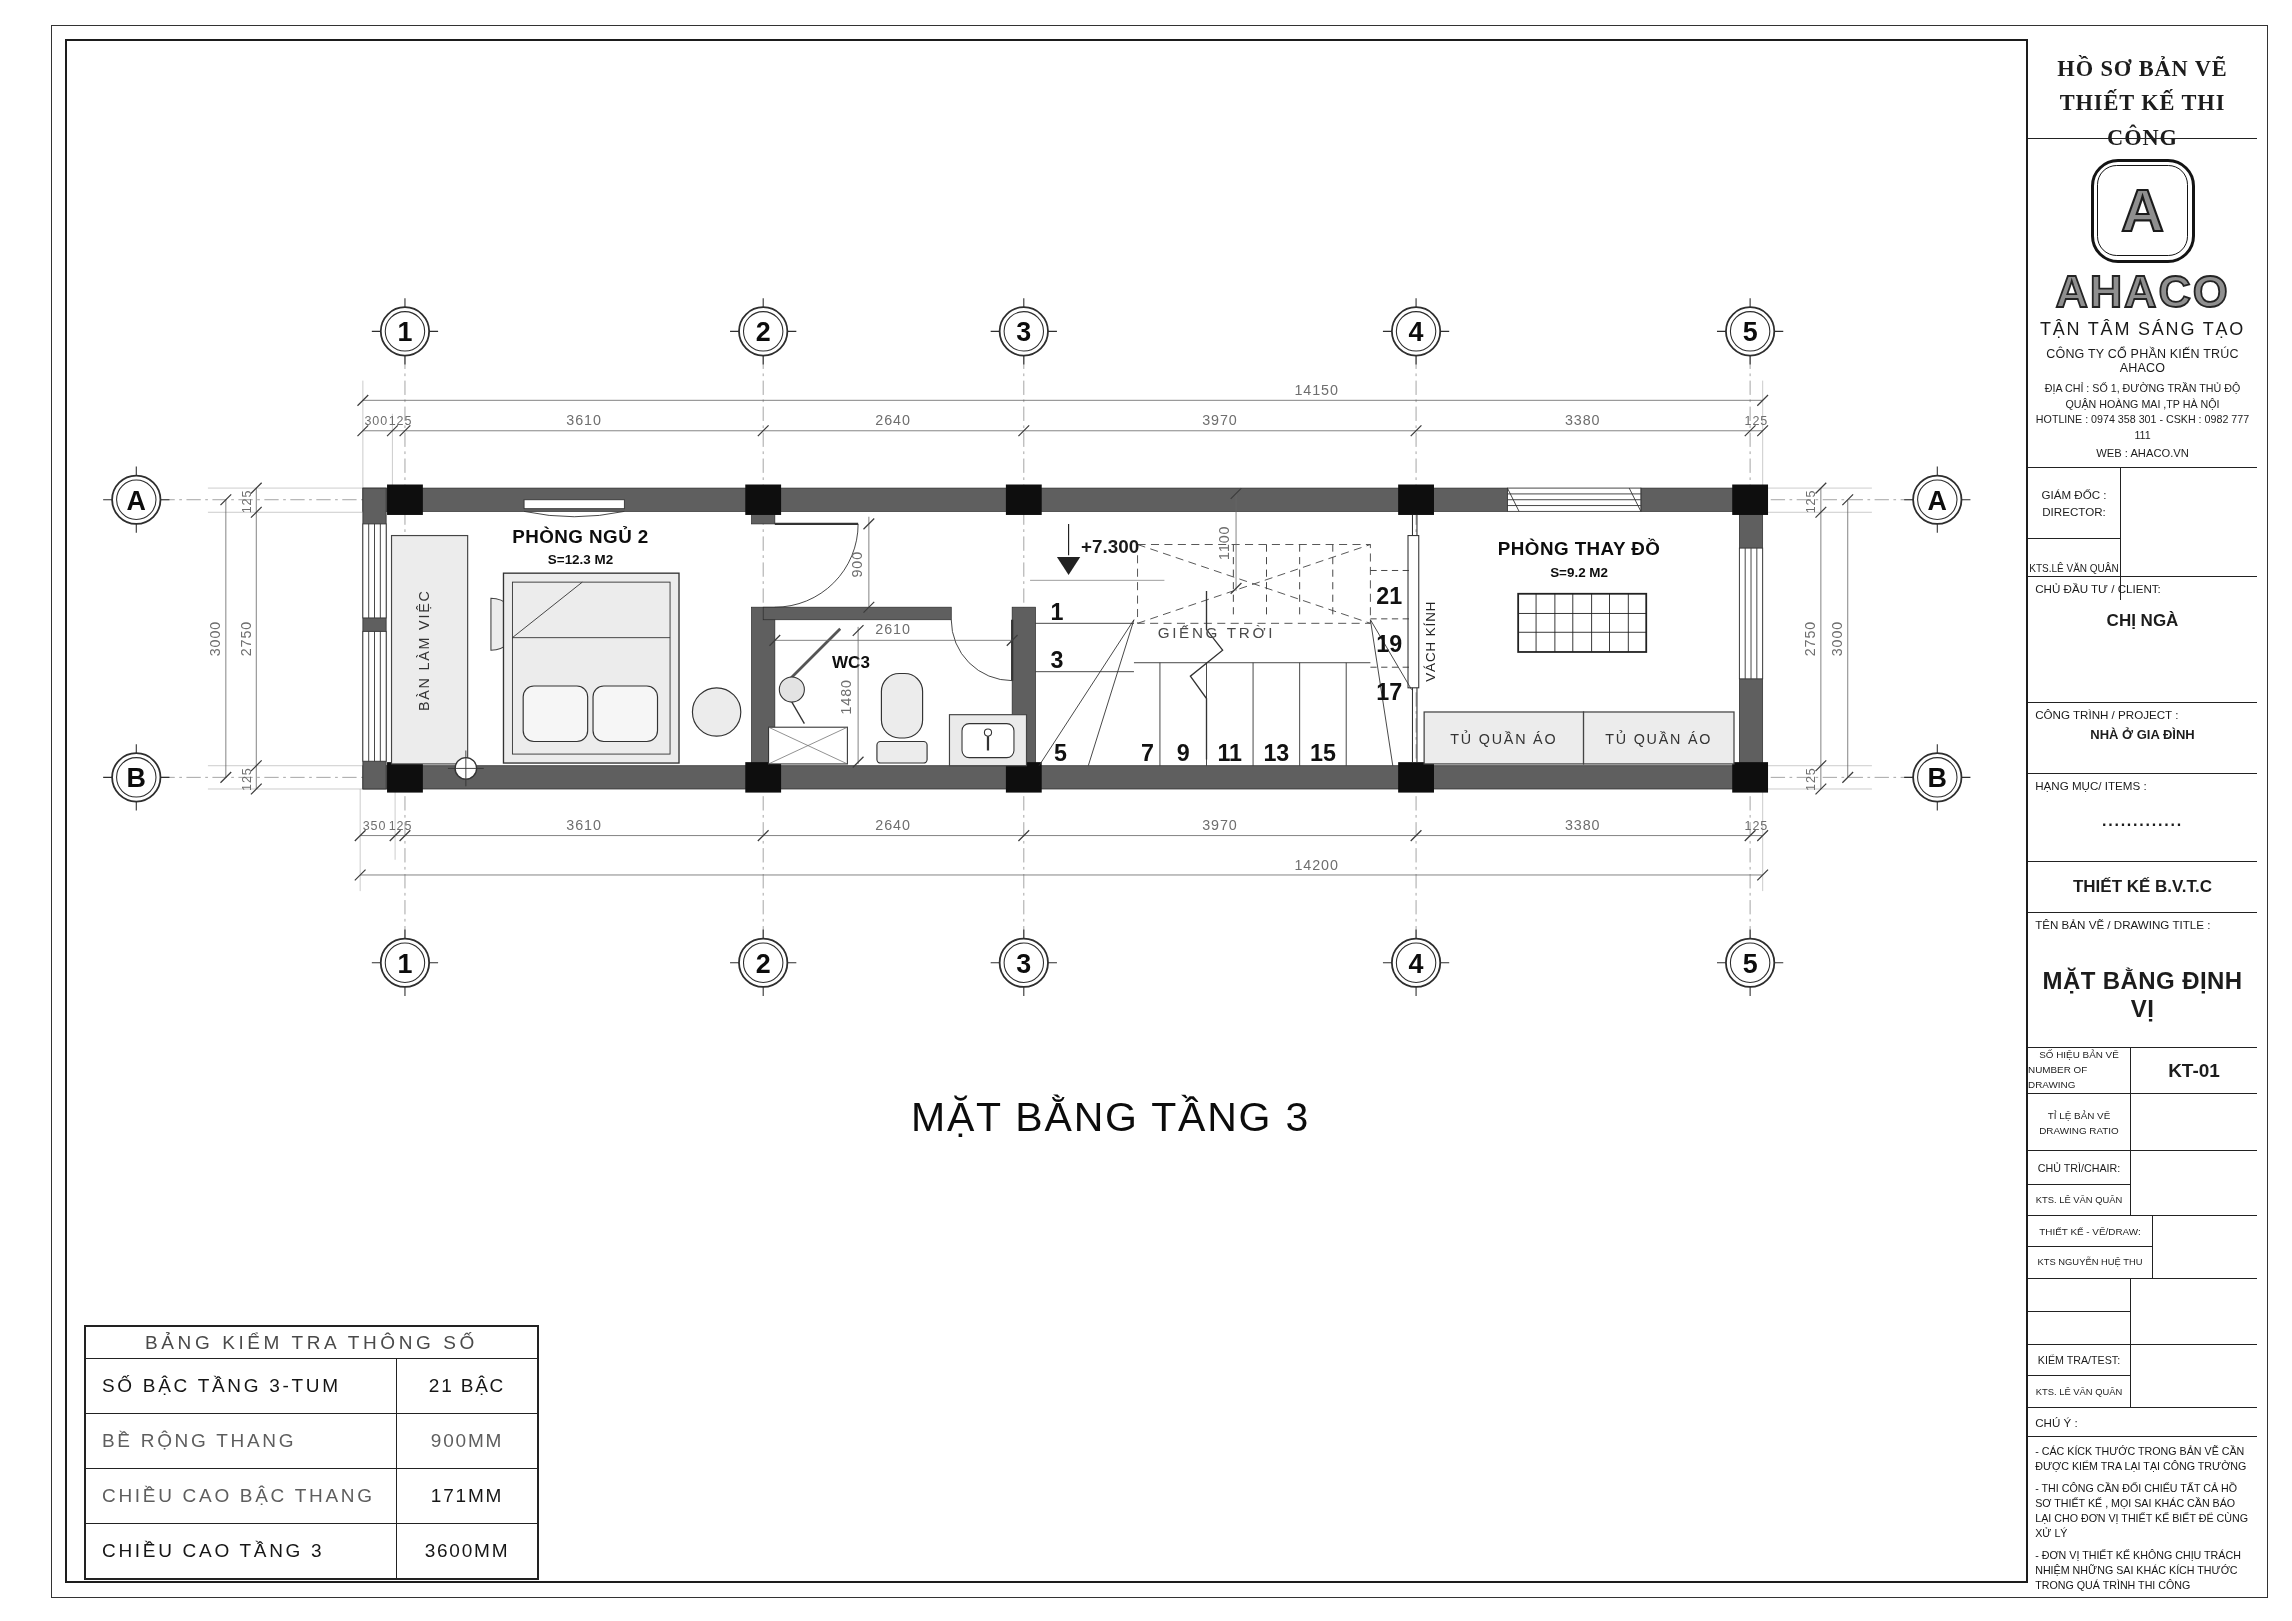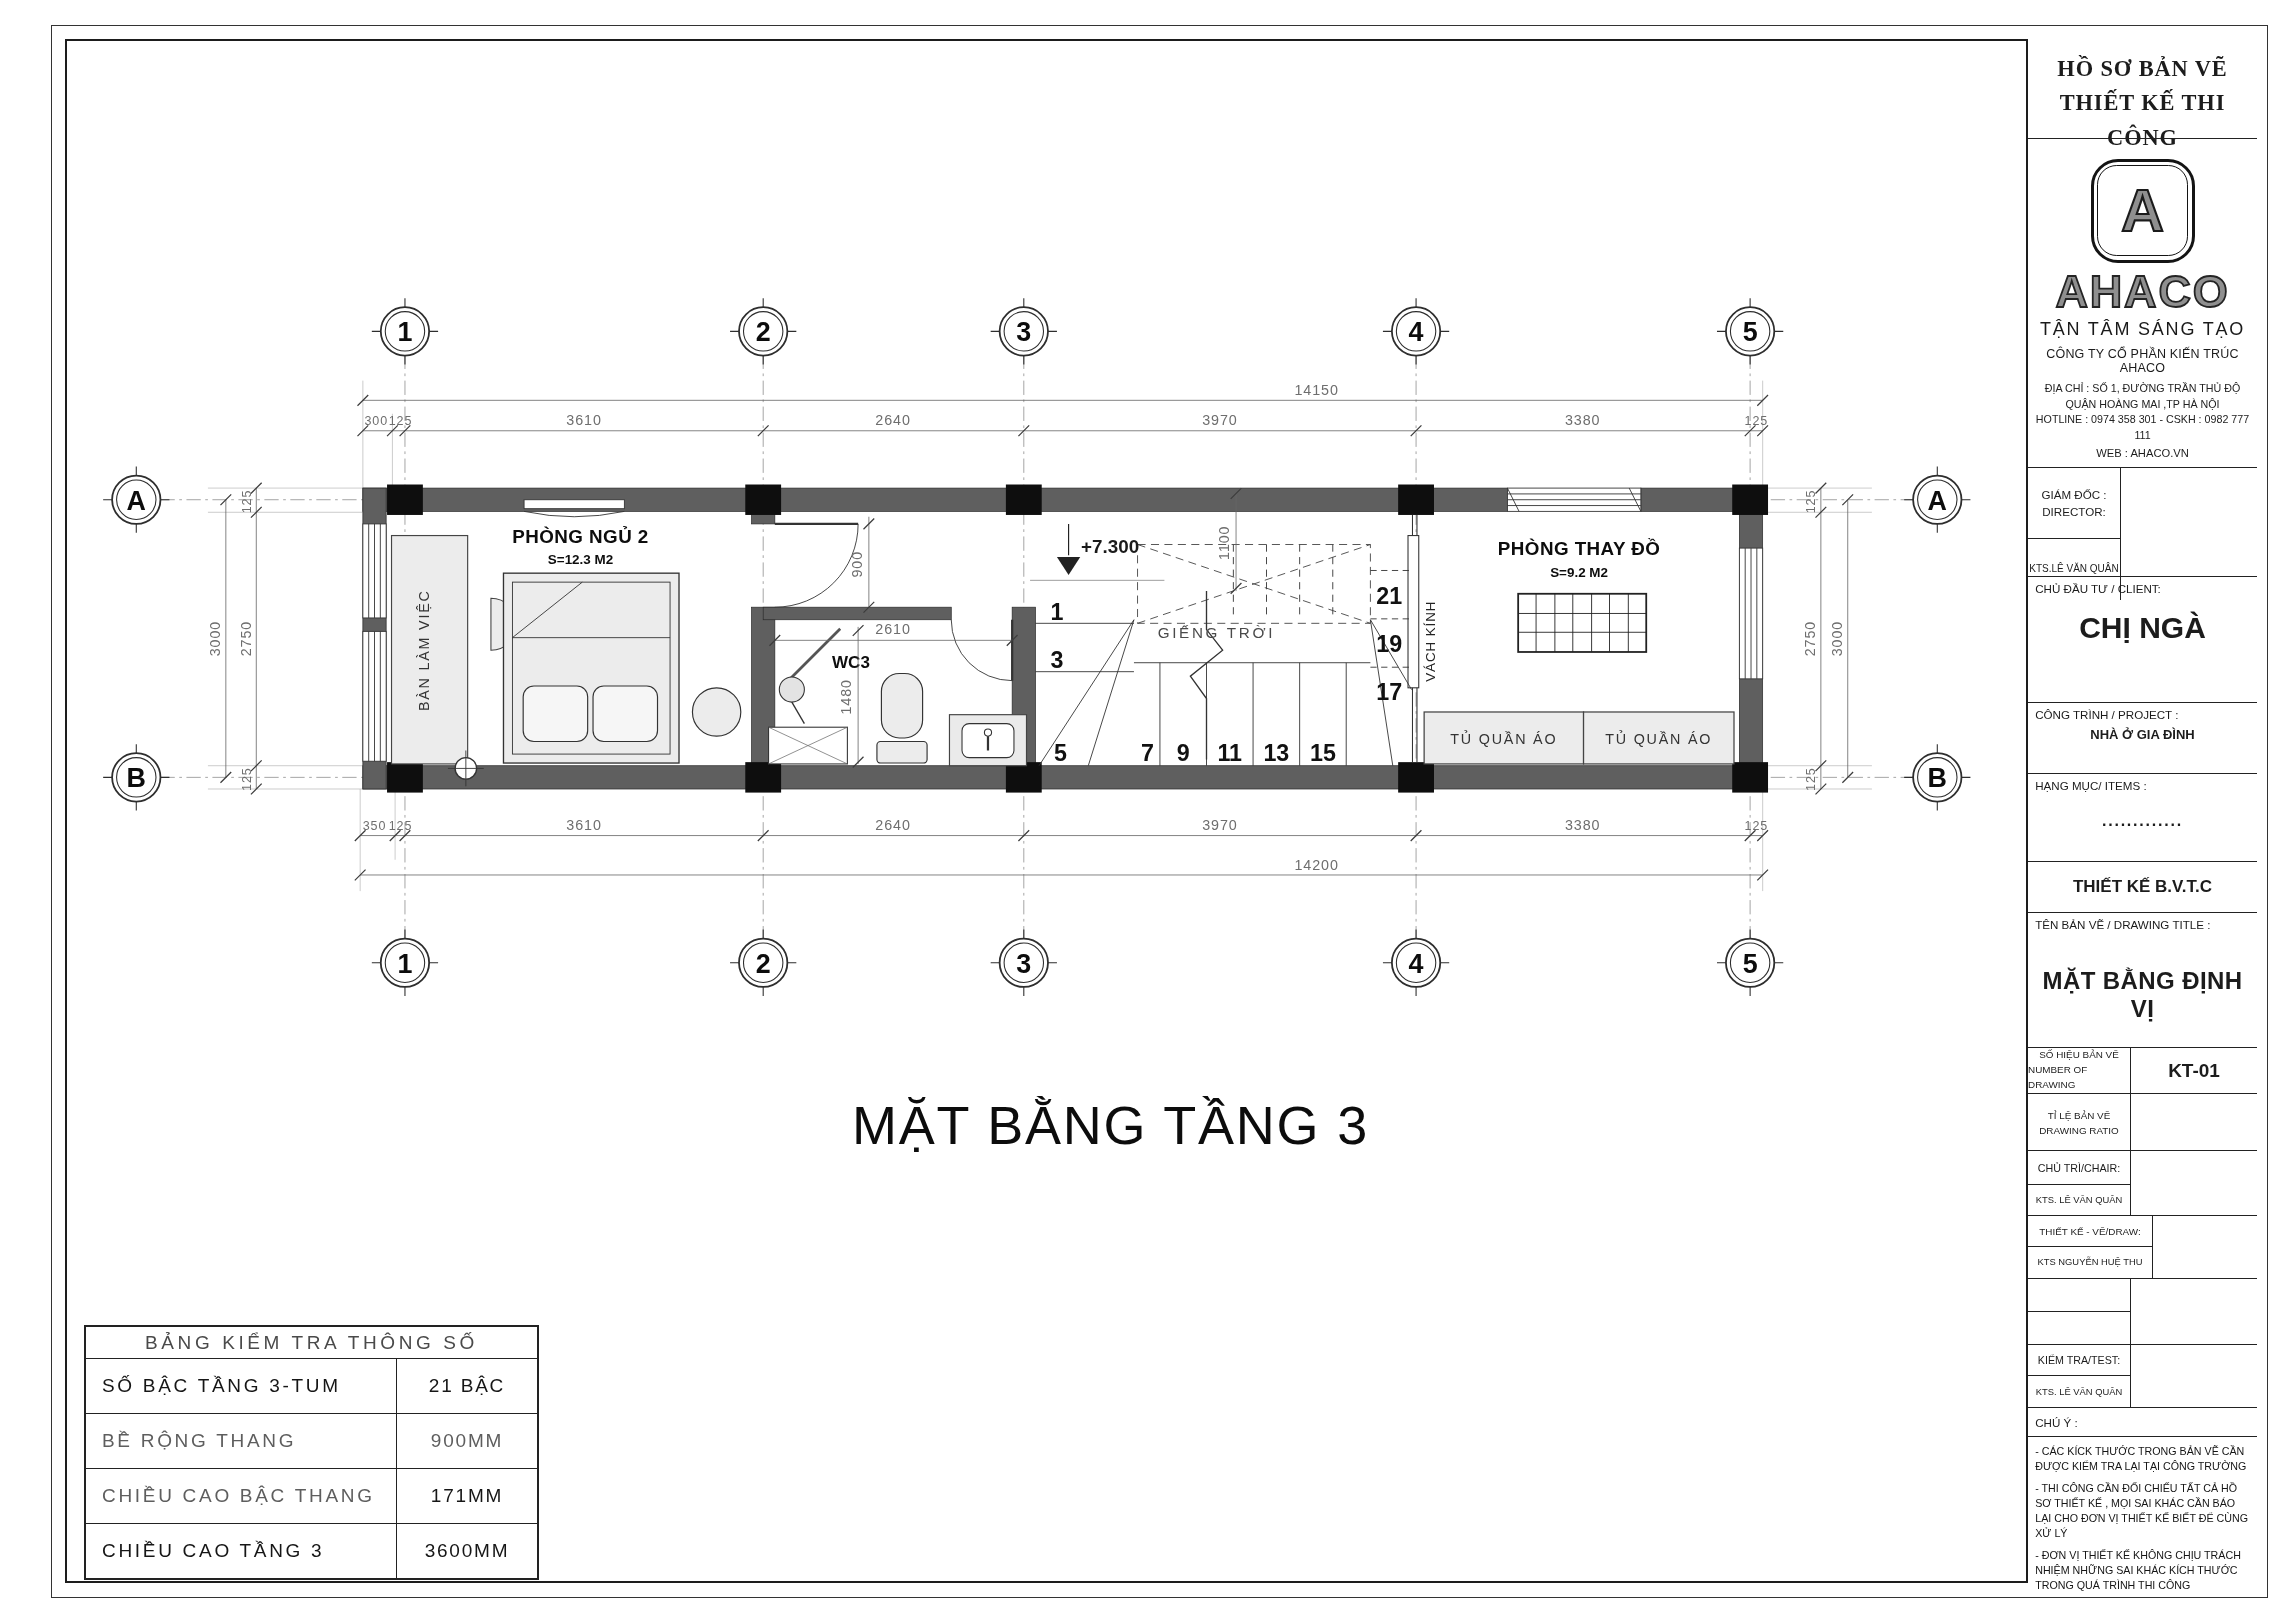"CHỊ NGÀ" div.big { font-size: 30px -> 17px }
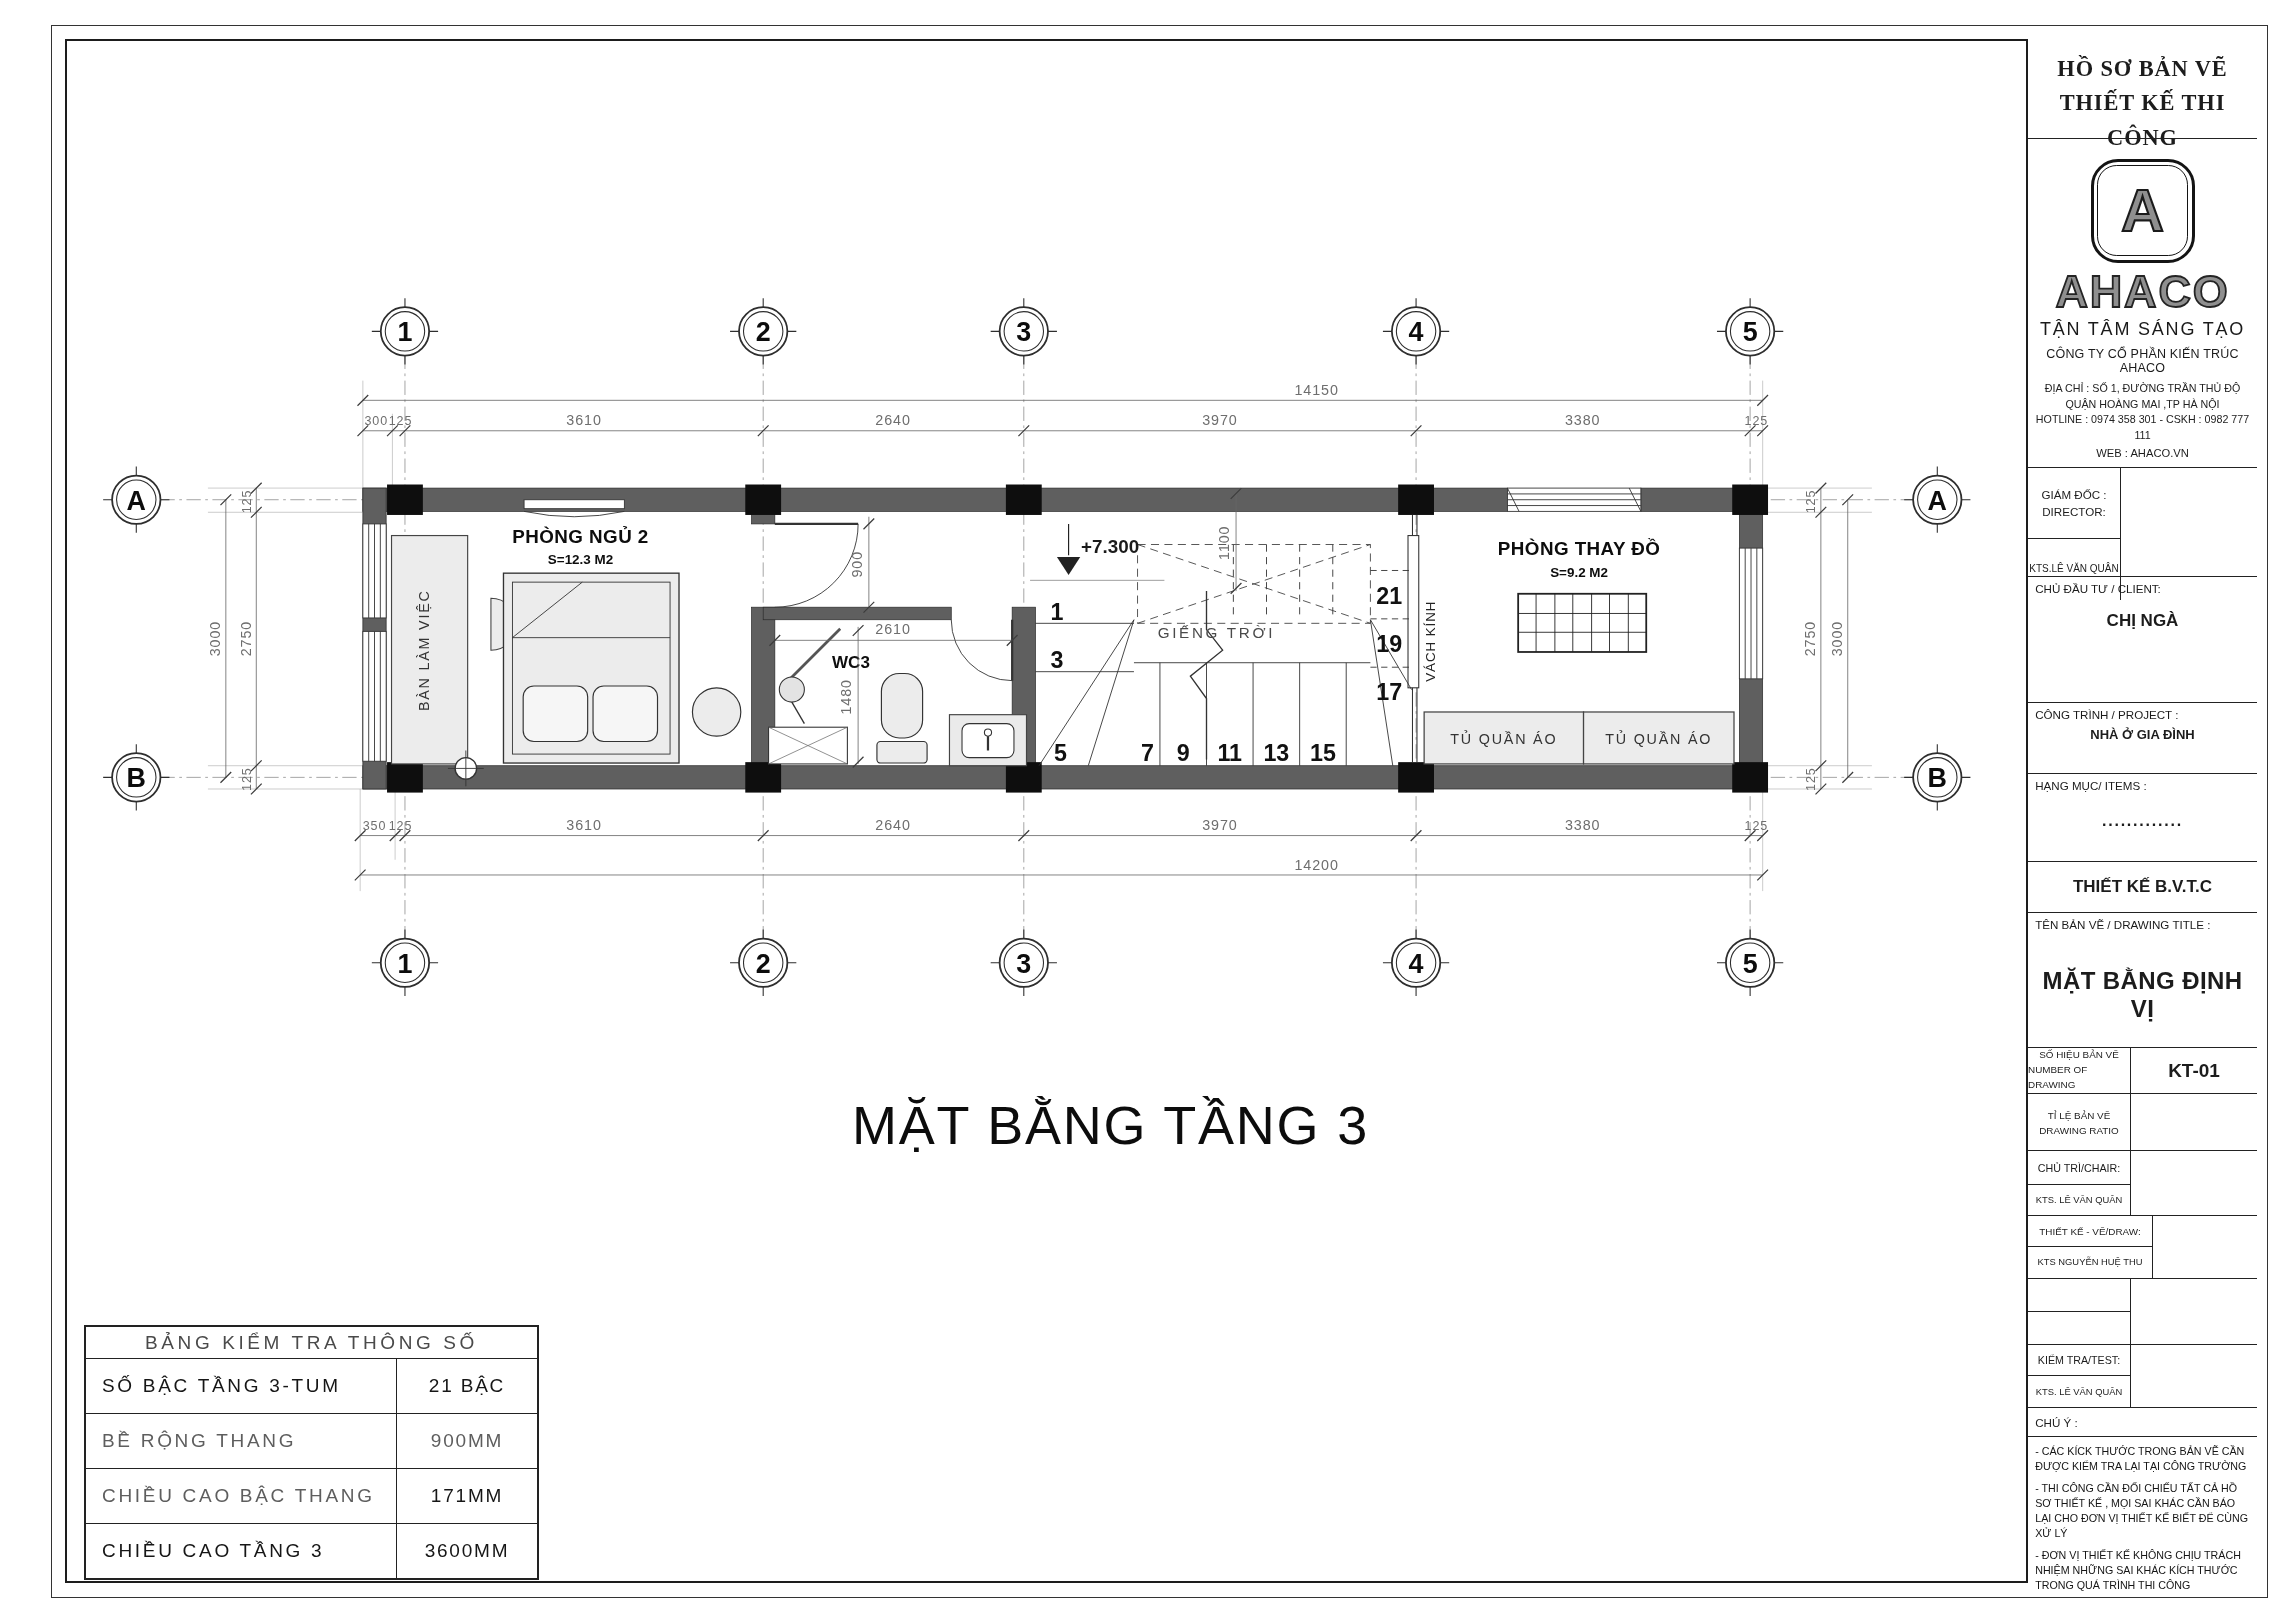"MẶT BẰNG TẦNG 3" .plan-title { font-size: 54px -> 41px }
